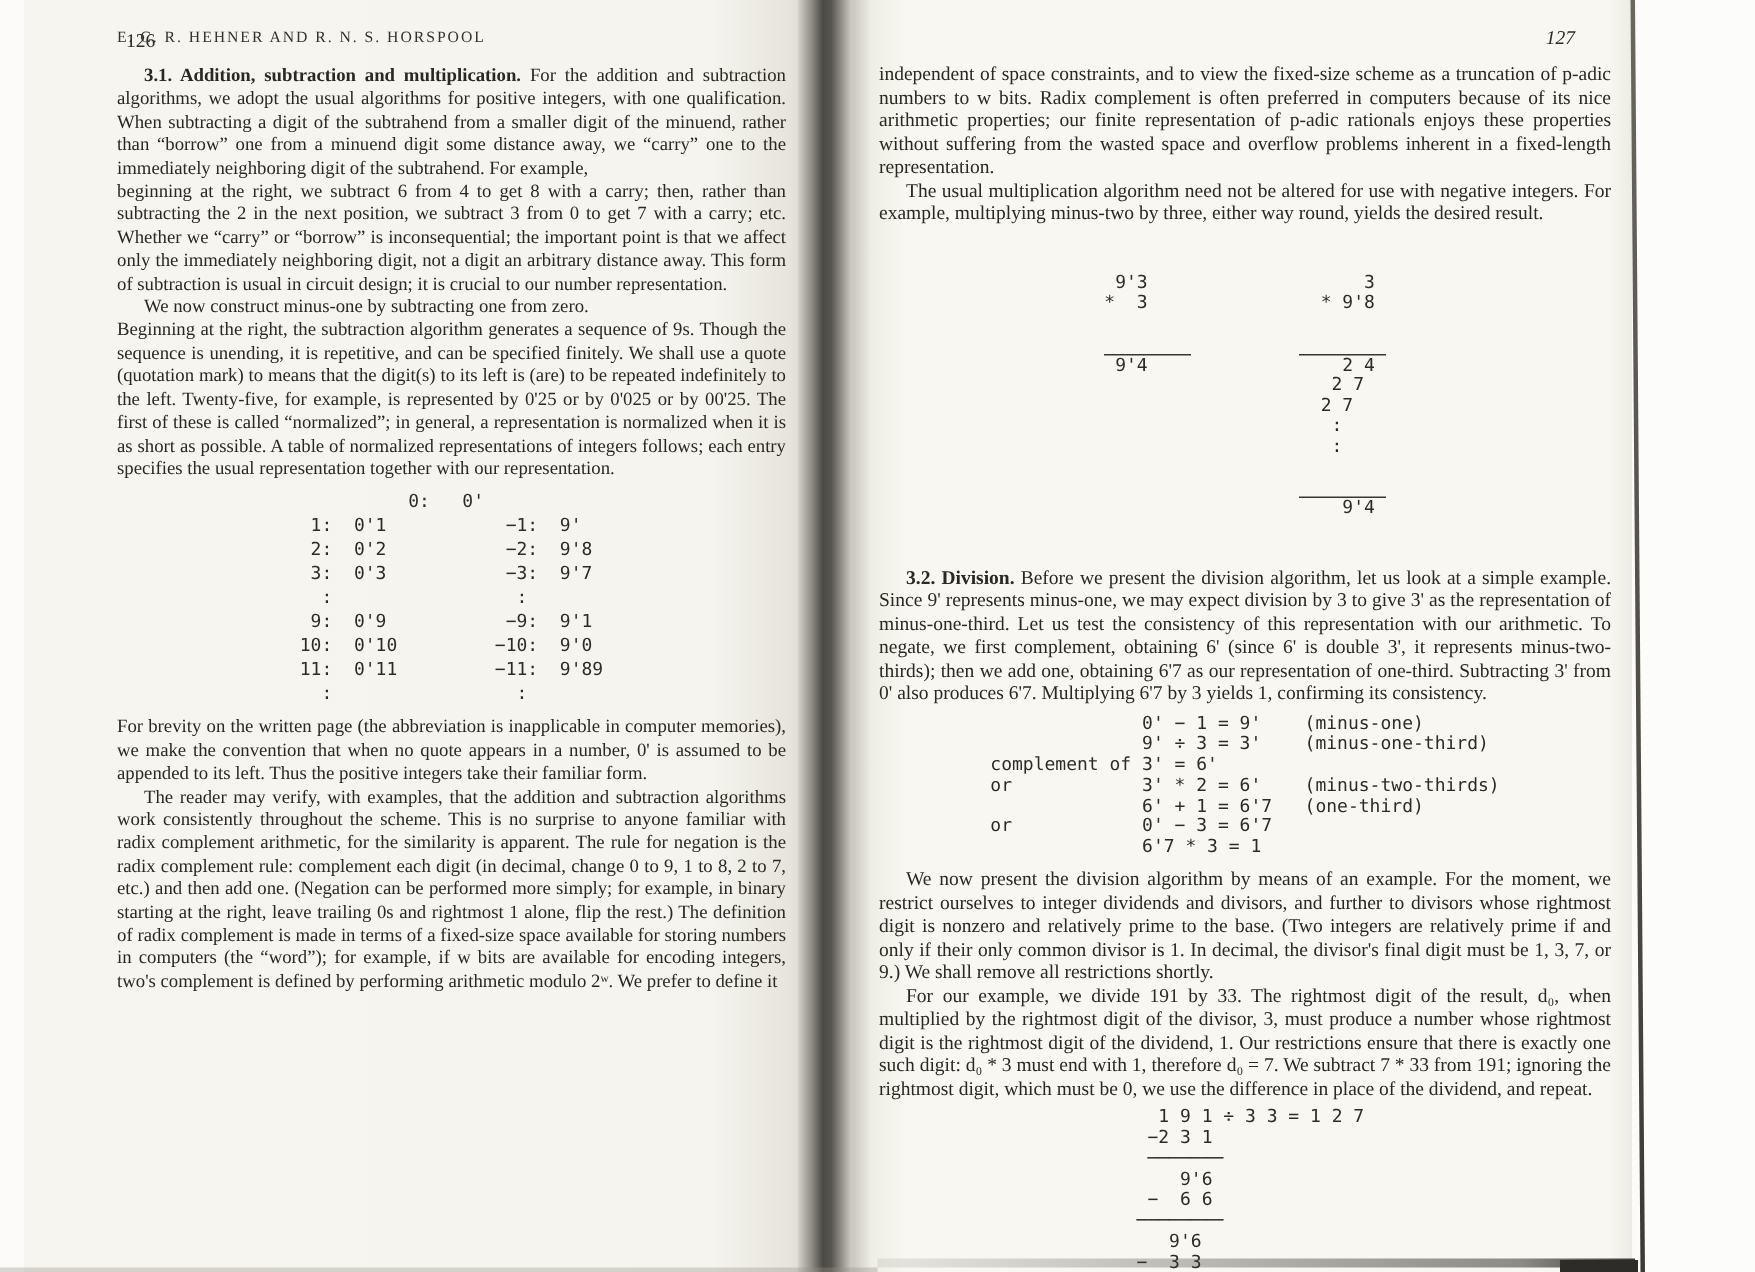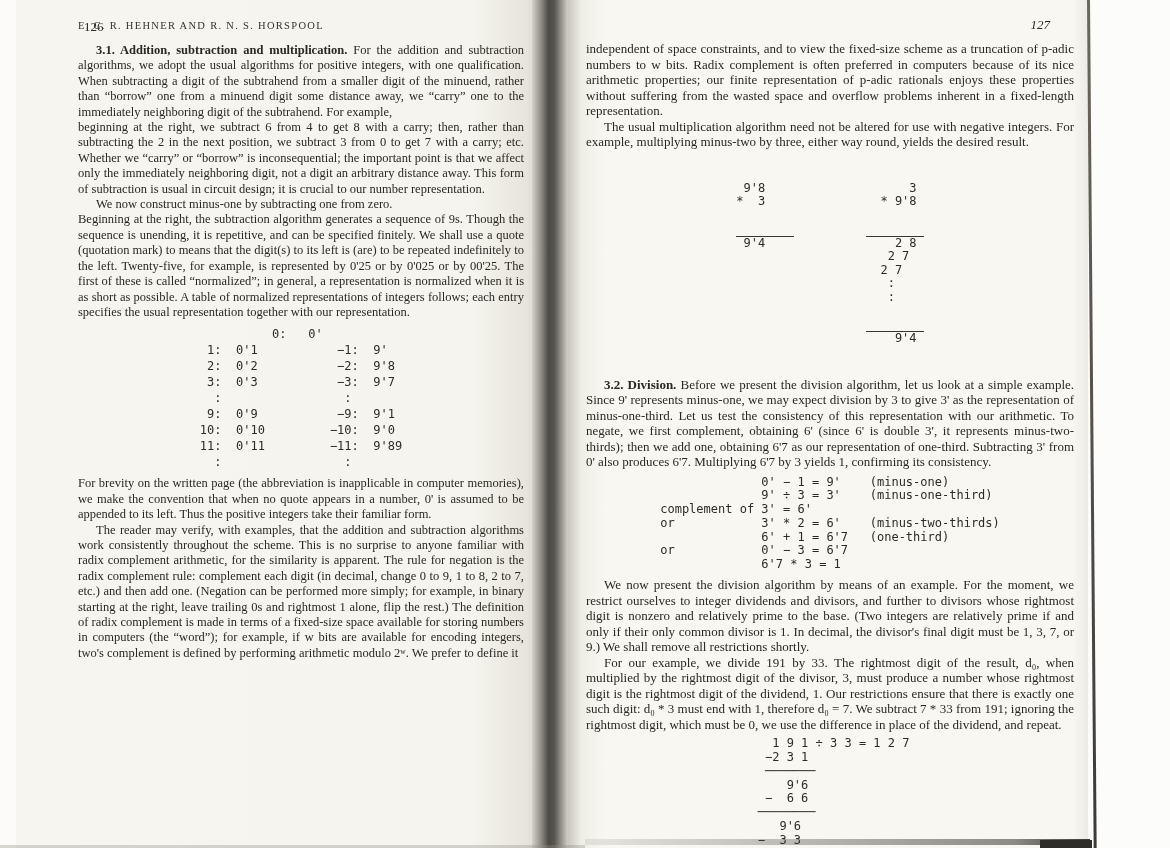"9'8" div.mlines { text: 9'8 -> 9'3 }
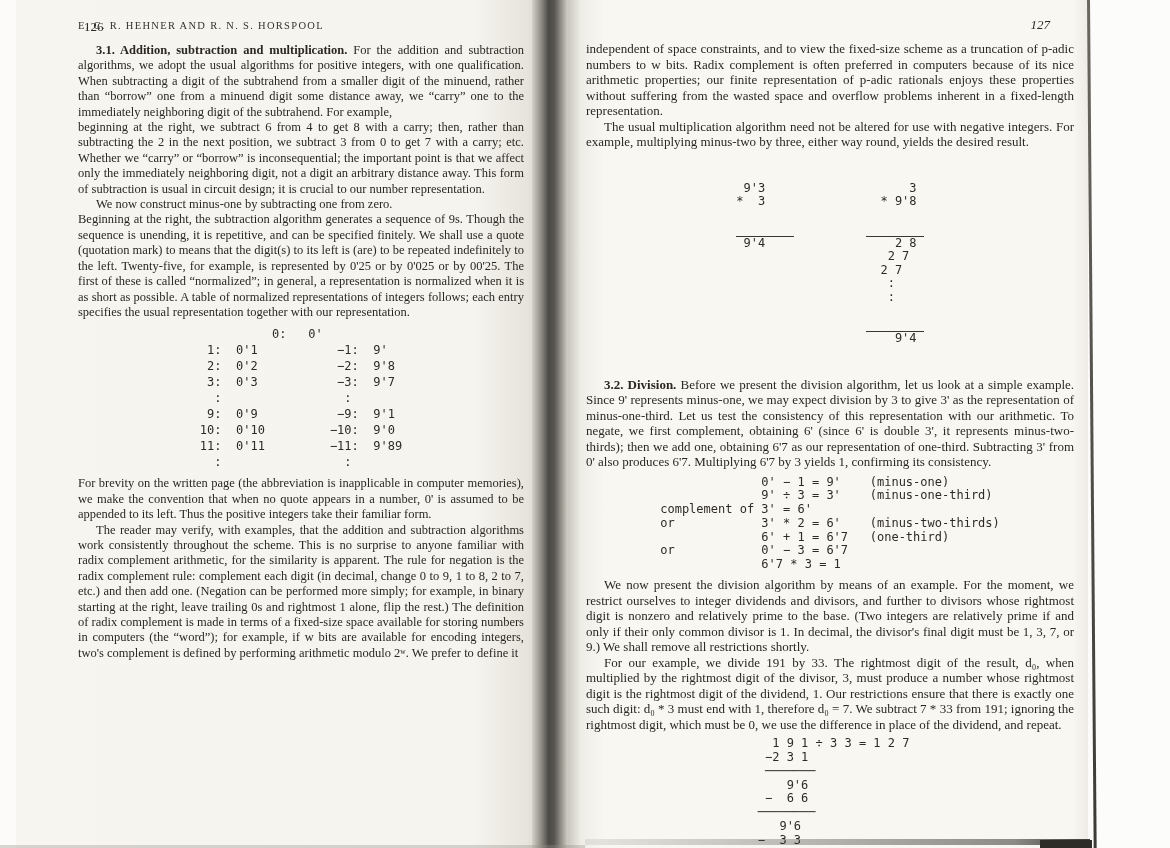"2 8" div.mlines { text: 8 -> 4 }
